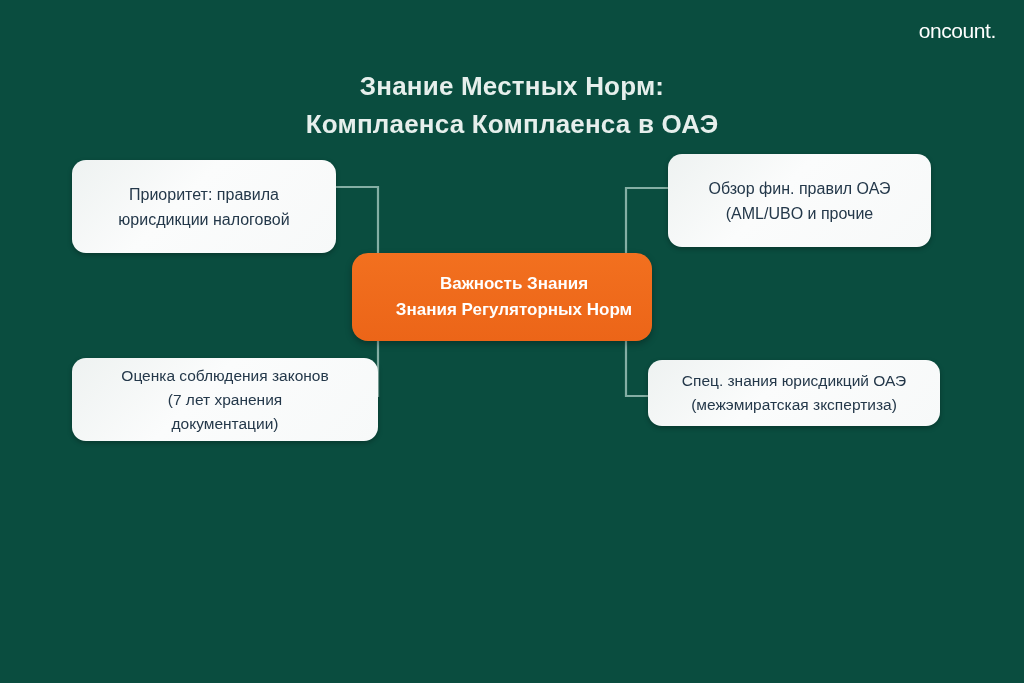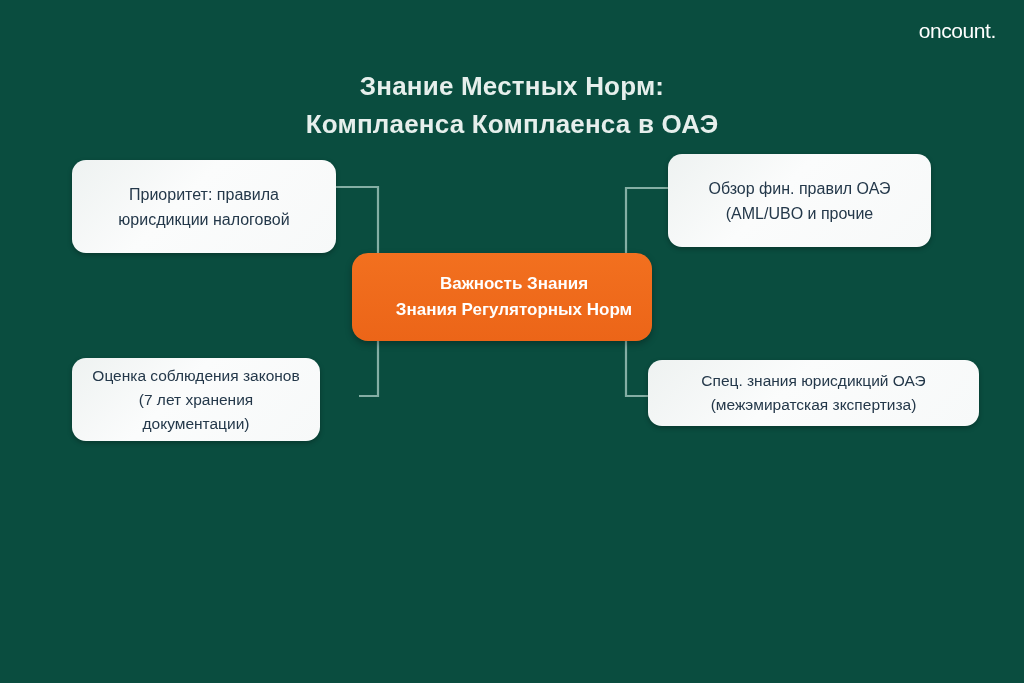"Оценка соблюдения законов" #node-bl { width: 248px -> 306px }
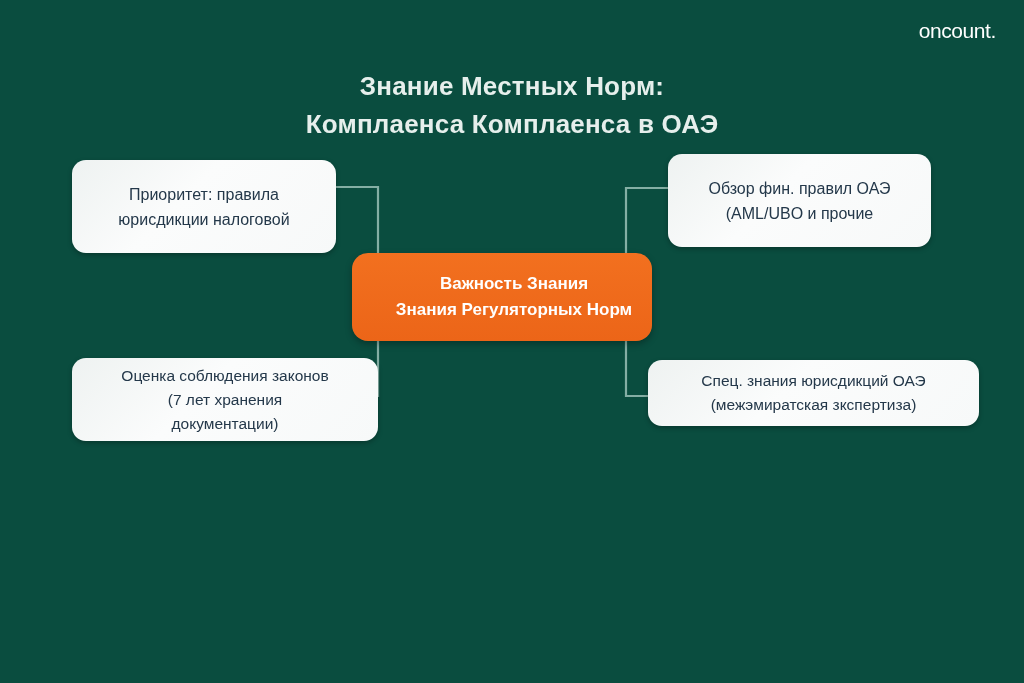"Спец. знания юрисдикций ОАЭ" #node-br { width: 331px -> 292px }
